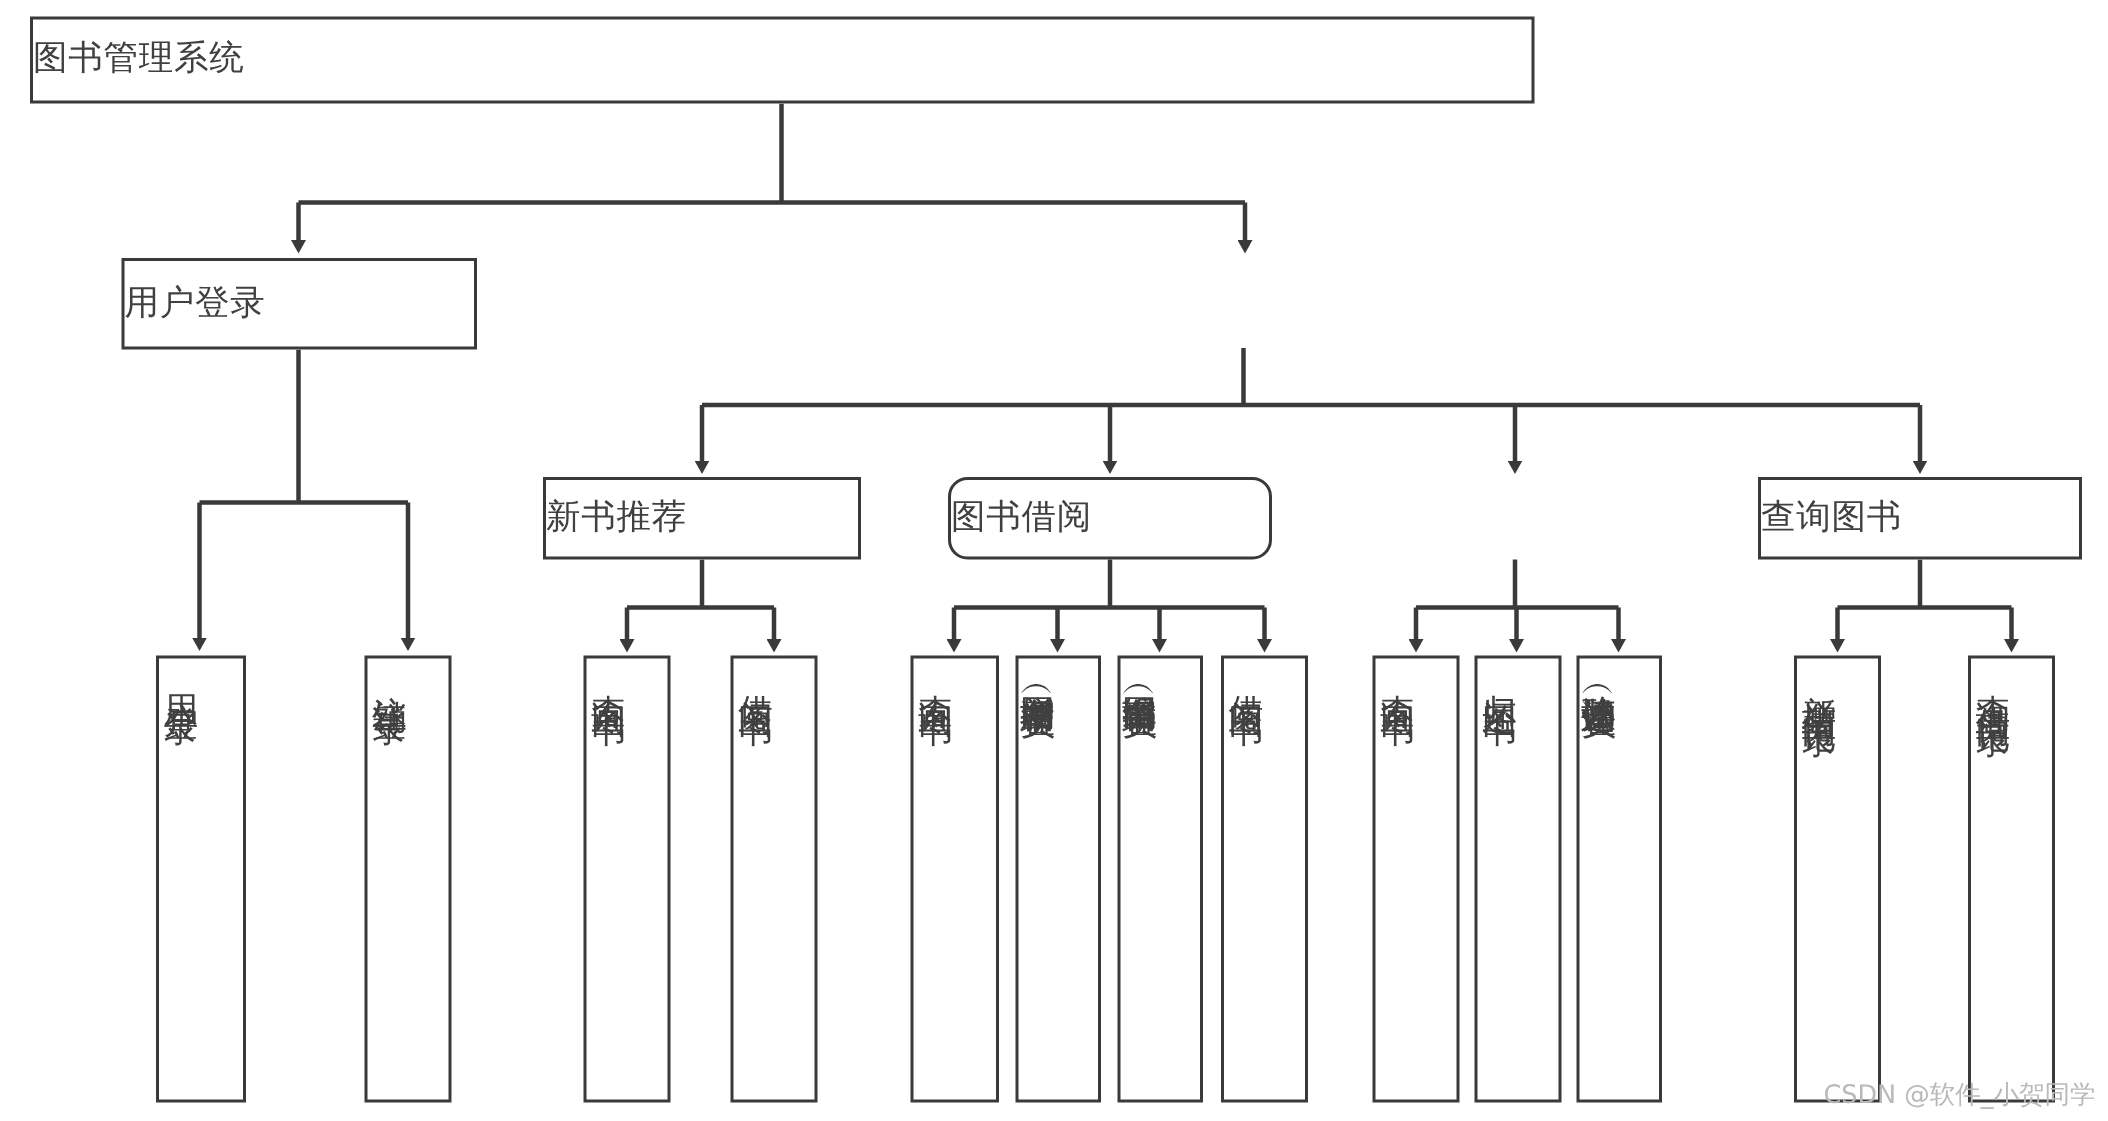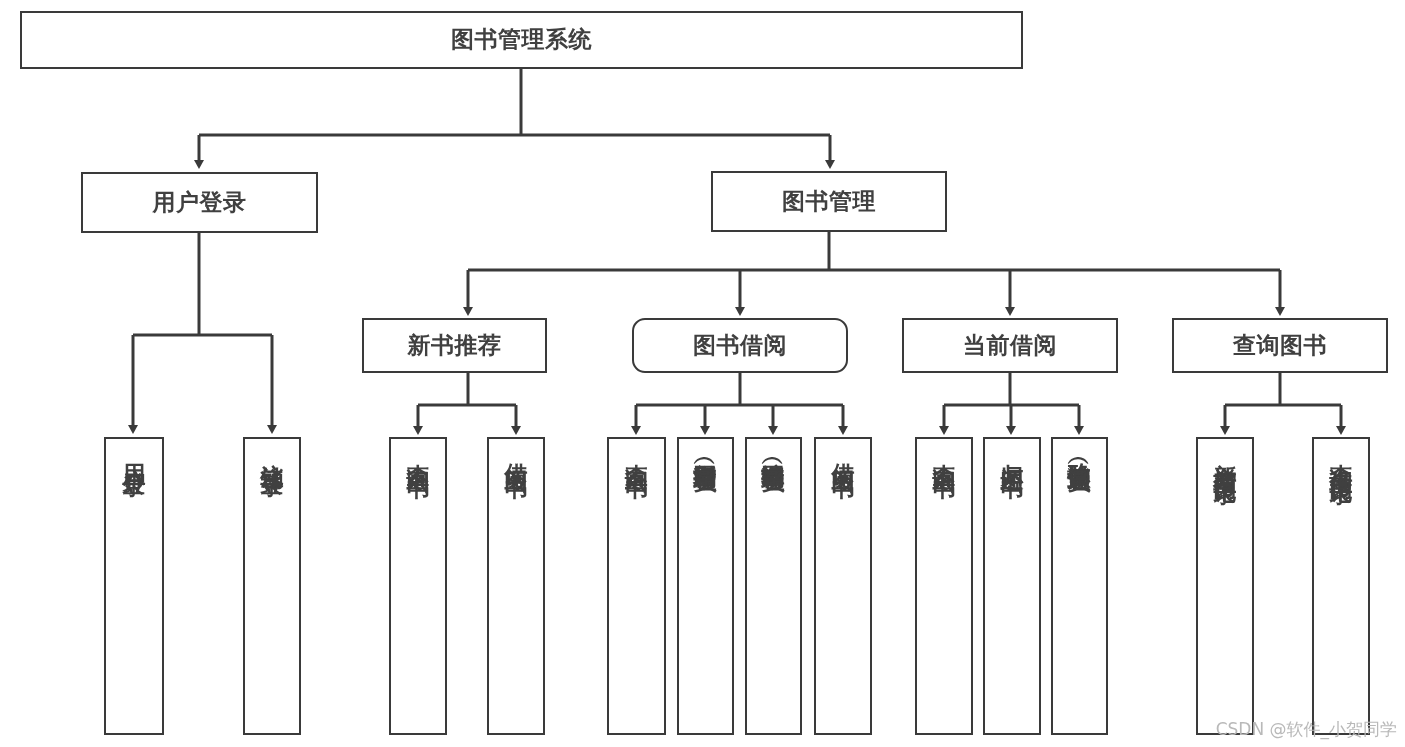"图书管理系统" .node { font-weight: bold -> none; justify-content: center -> flex-start }
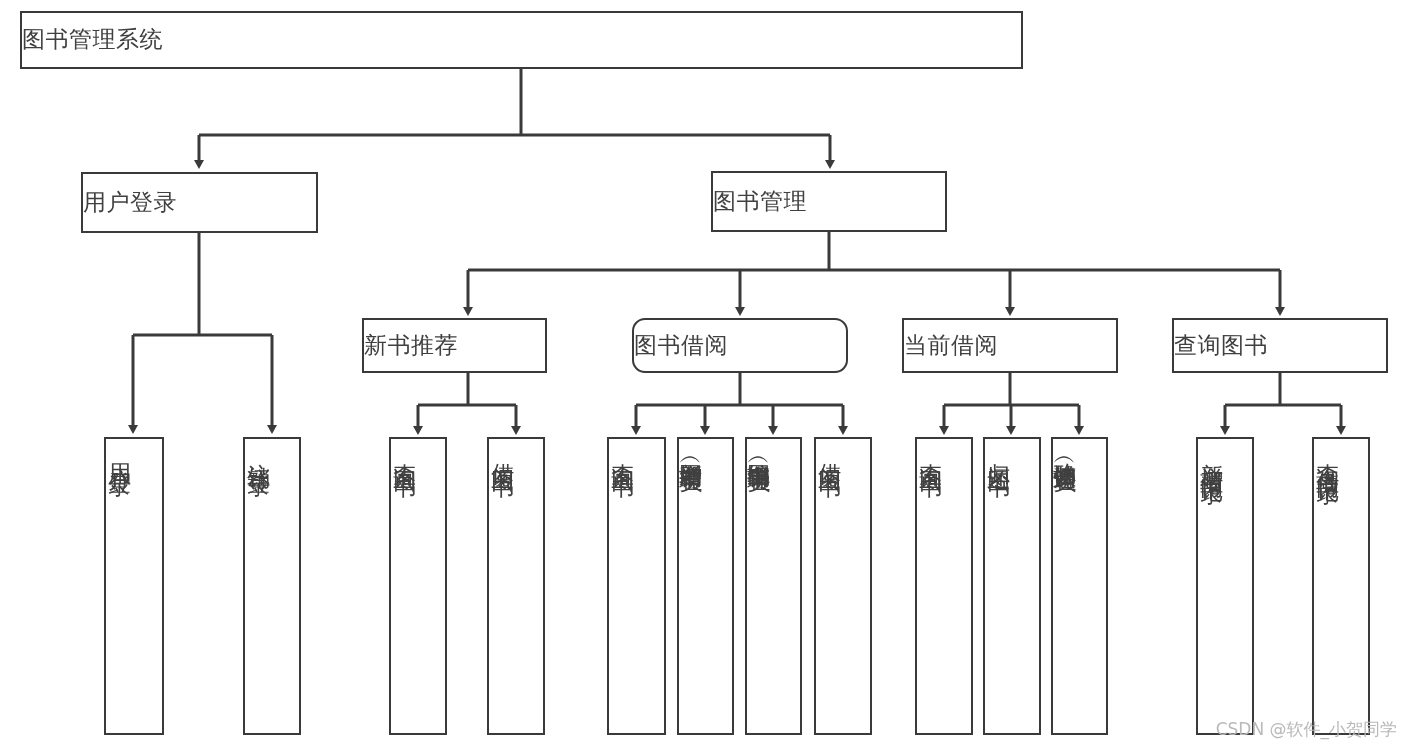"图书管理" div.node { html: <div> <span>图书管理</span> </div> -> none }
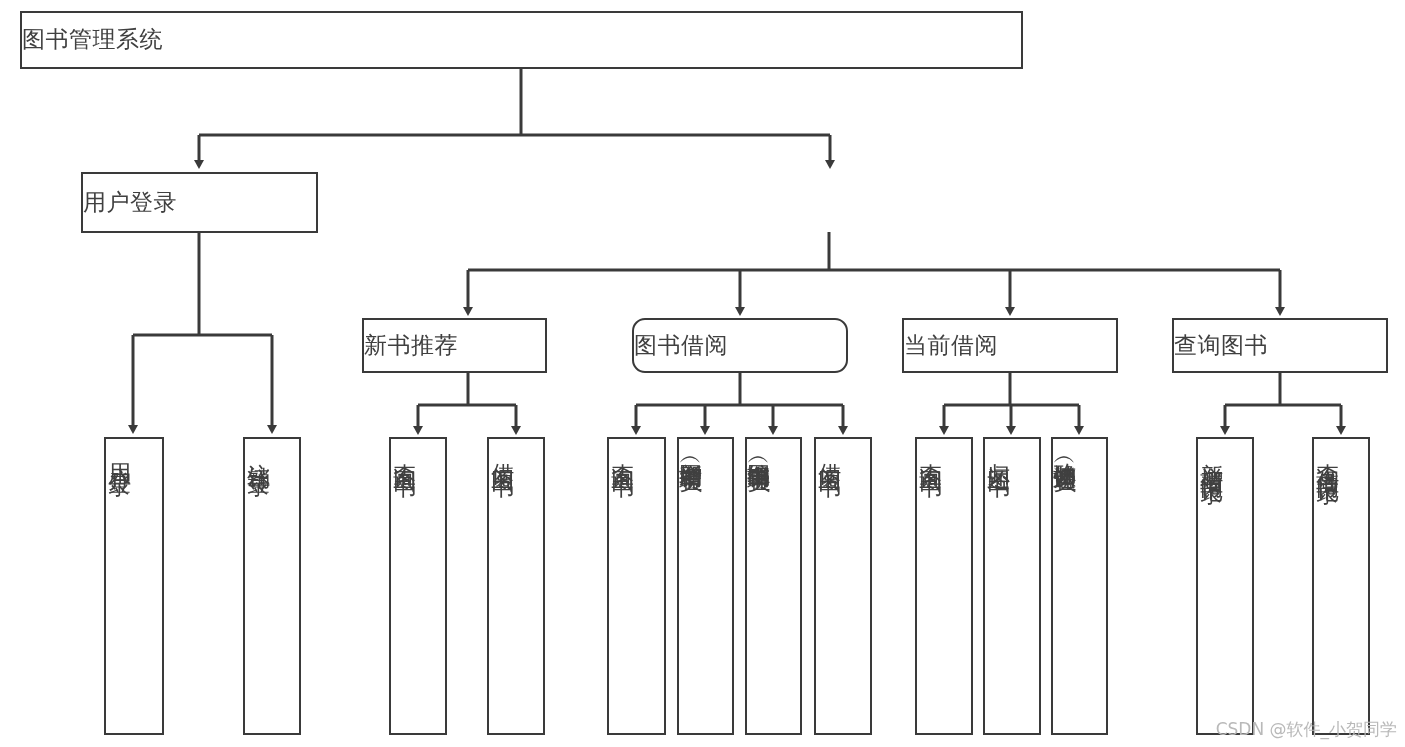"新书推荐" div.node { width: 185px -> 212px }
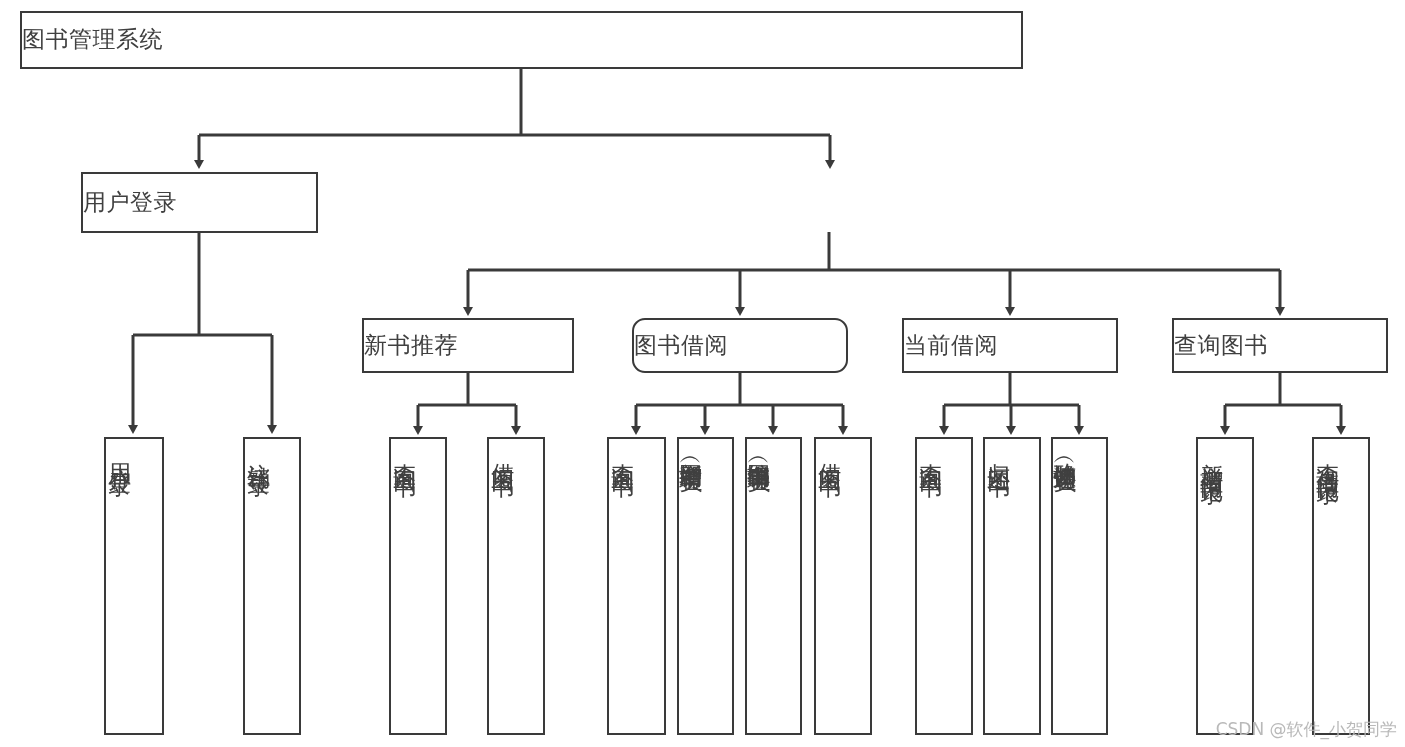"当前借阅" div.node { html: <div> <span>当前借阅</span> </div> -> none }
